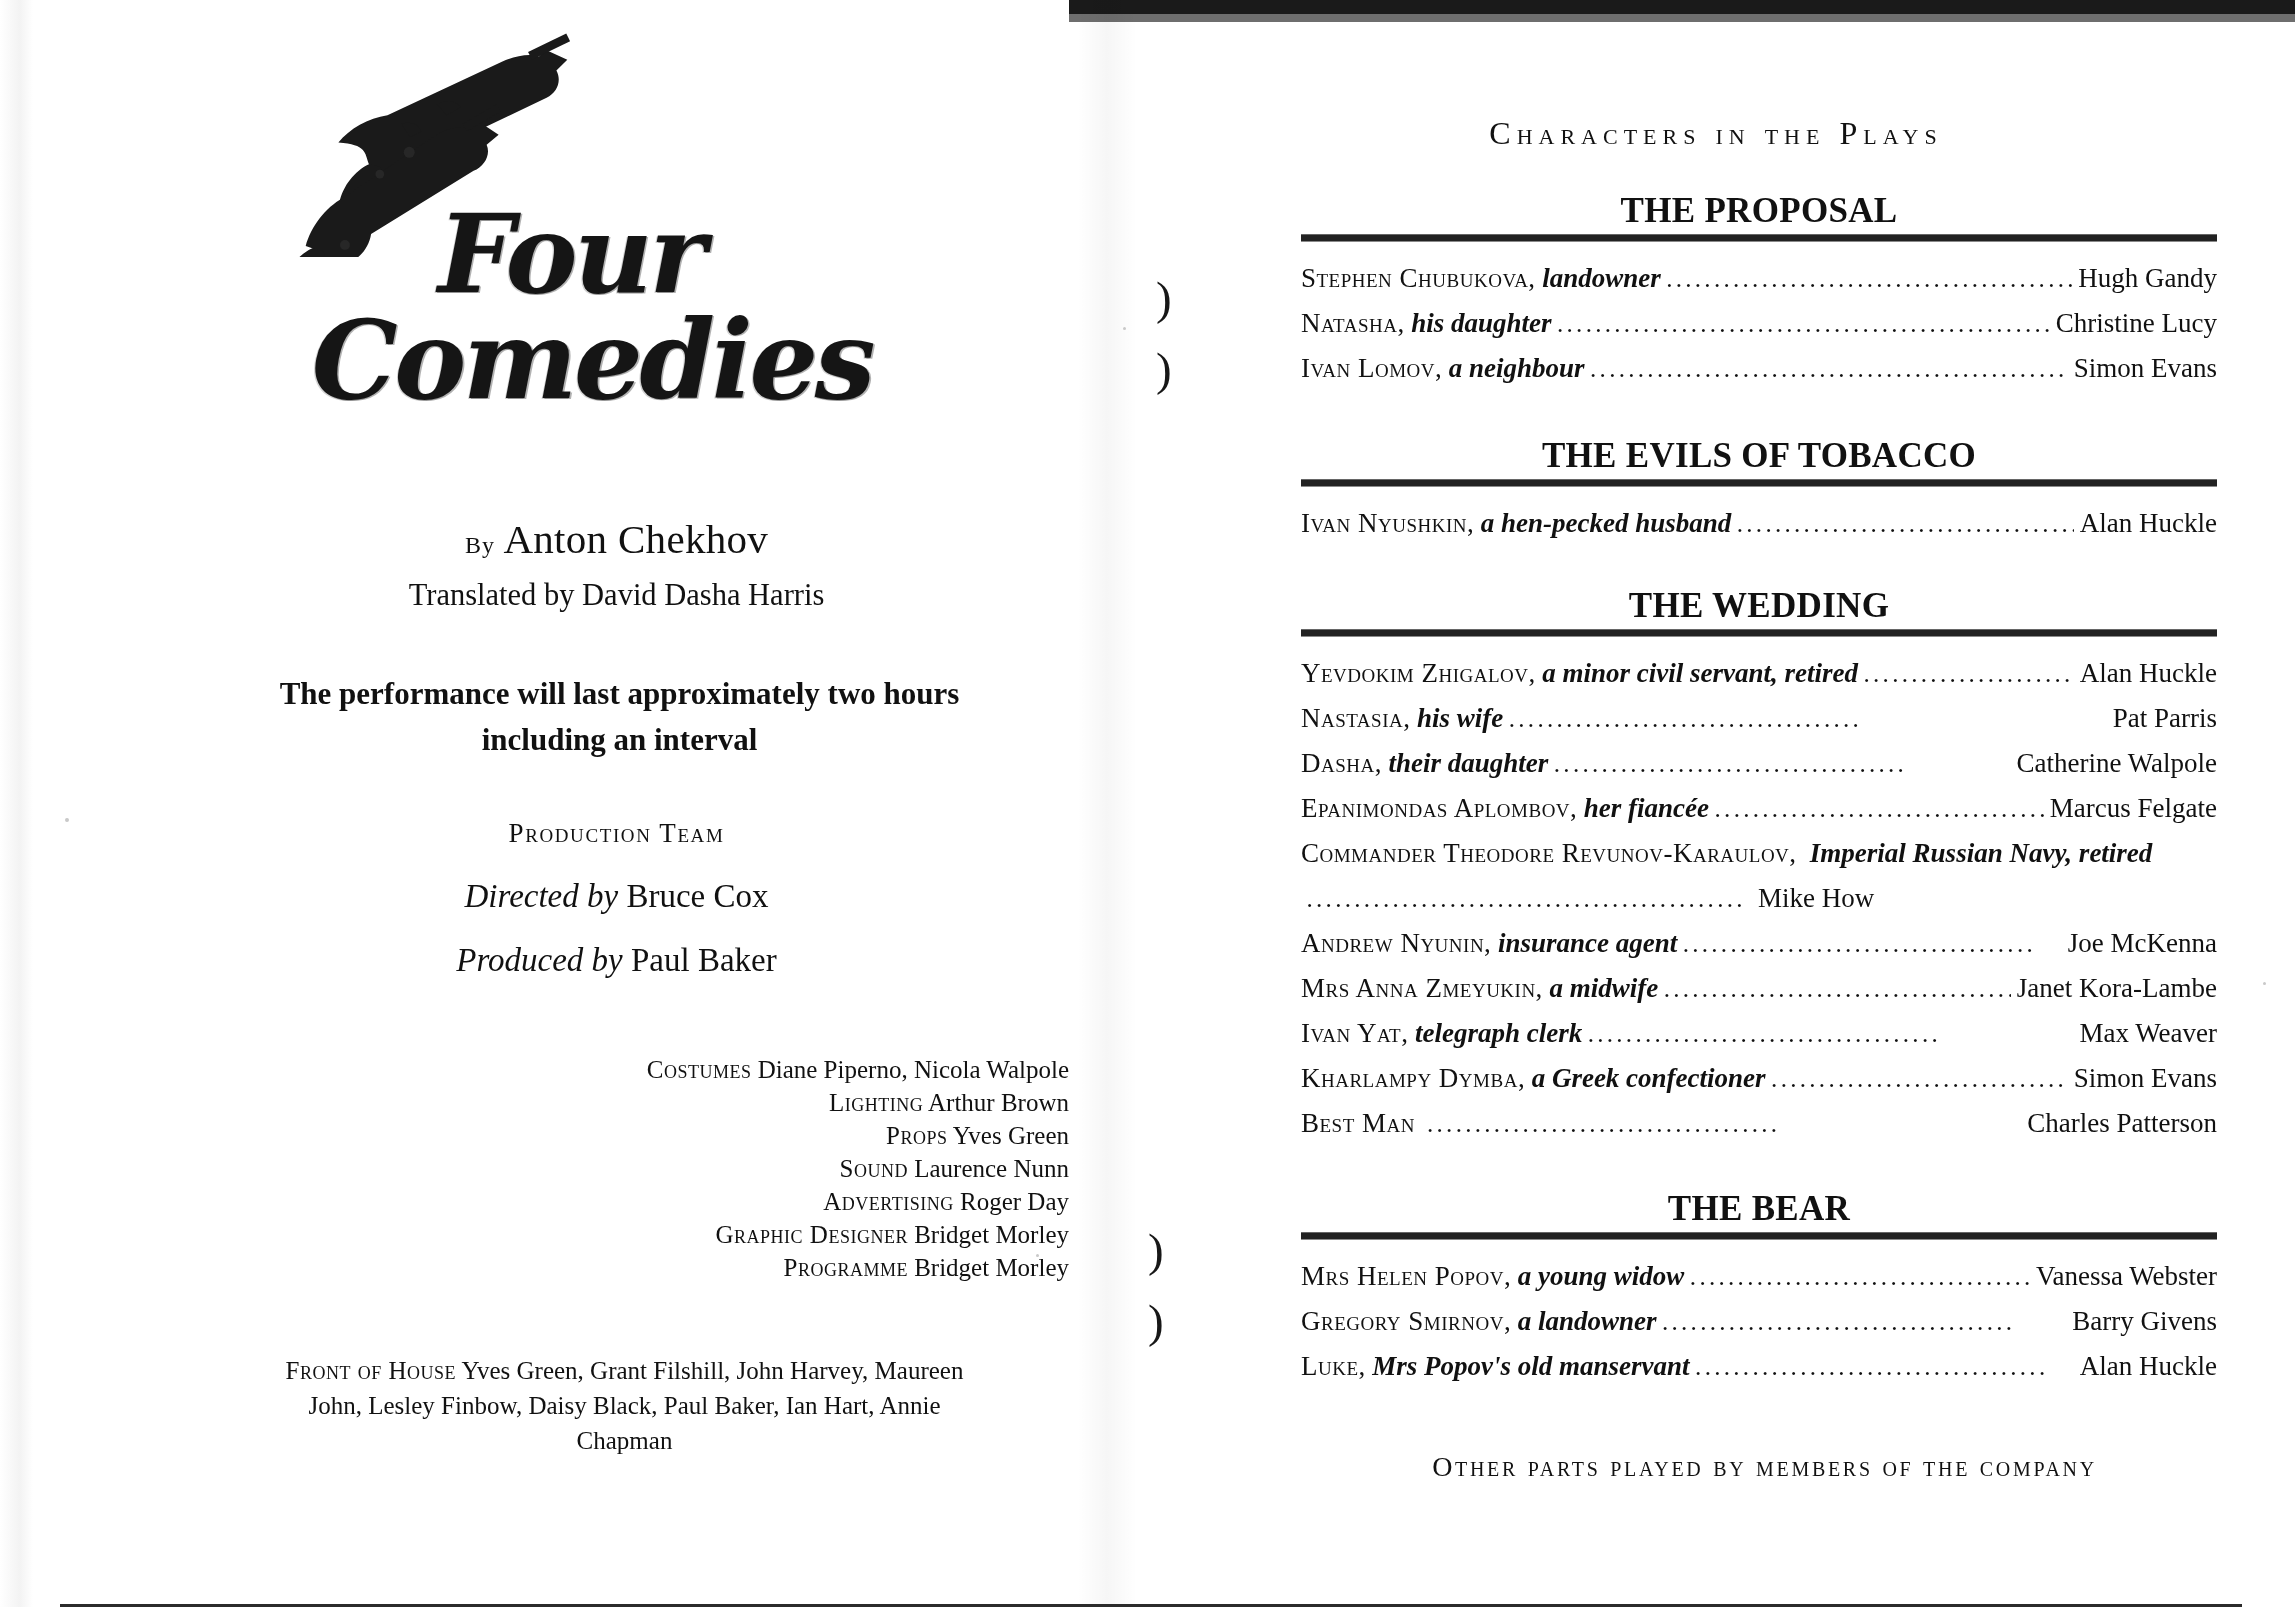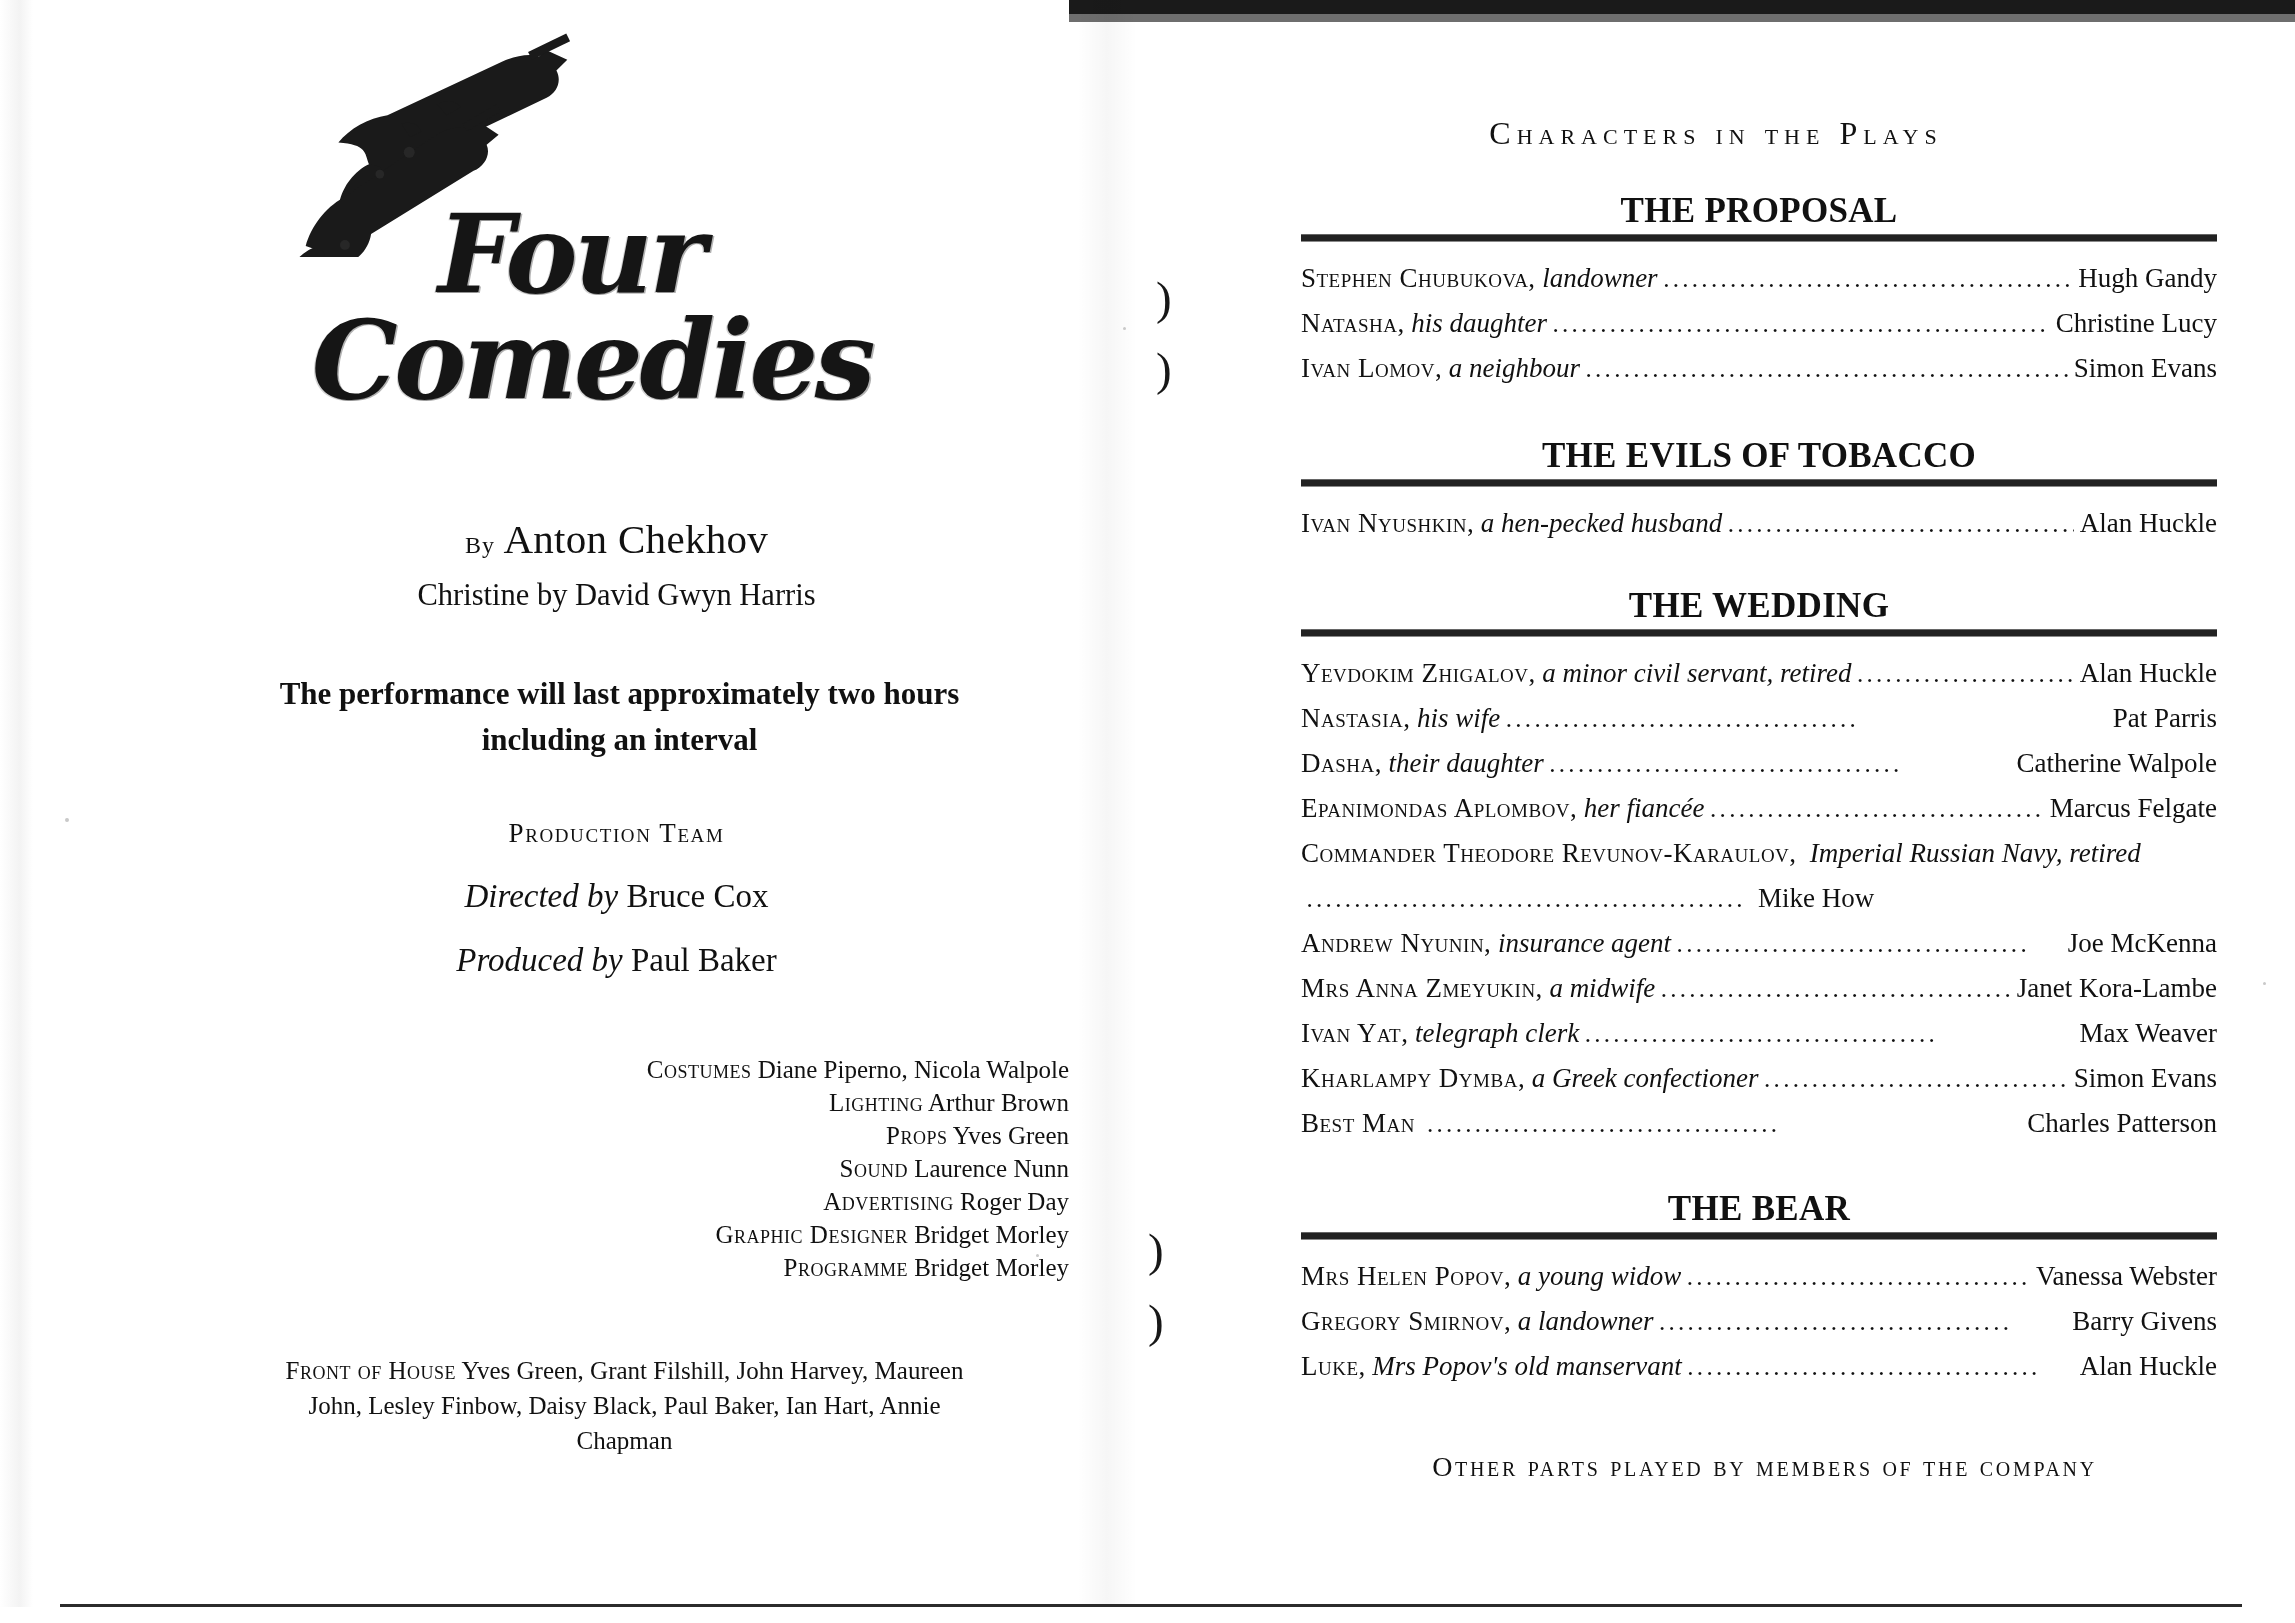"landowner" .desc { font-weight: none -> bold }
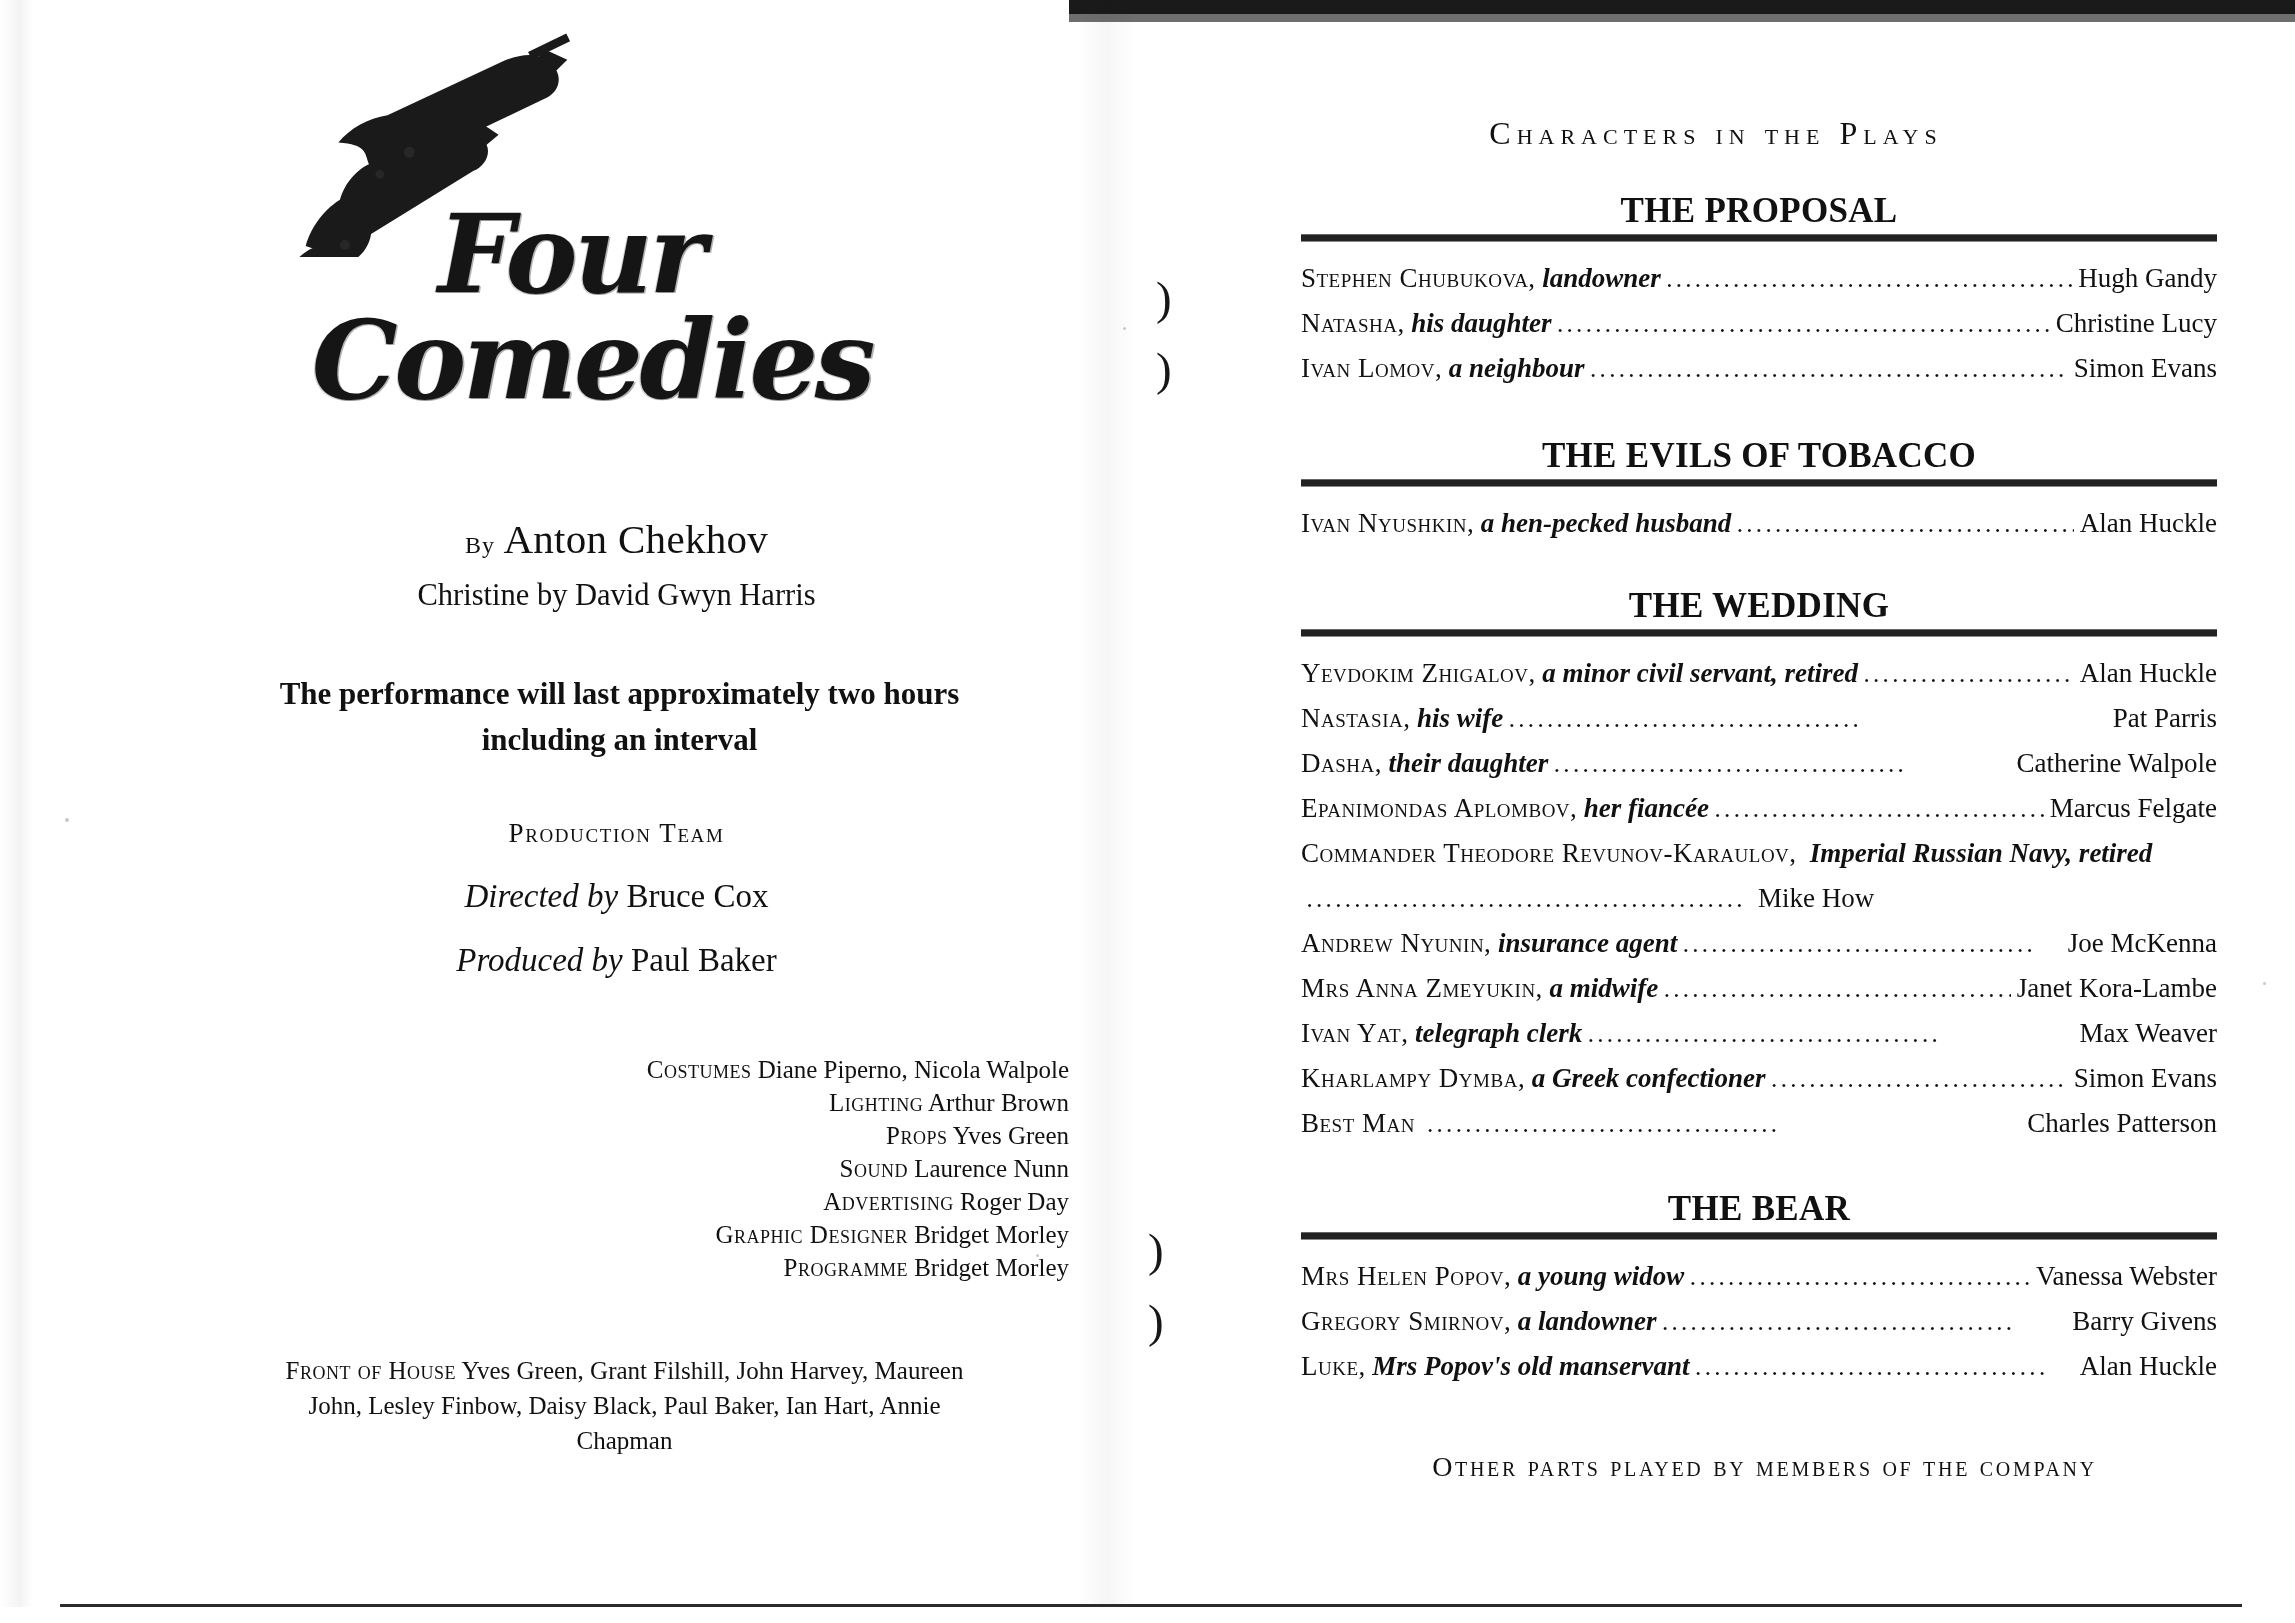"Christine by David Gwyn Harris" div.translator { text: Christine by David Gwyn -> Translated by David Dasha }
